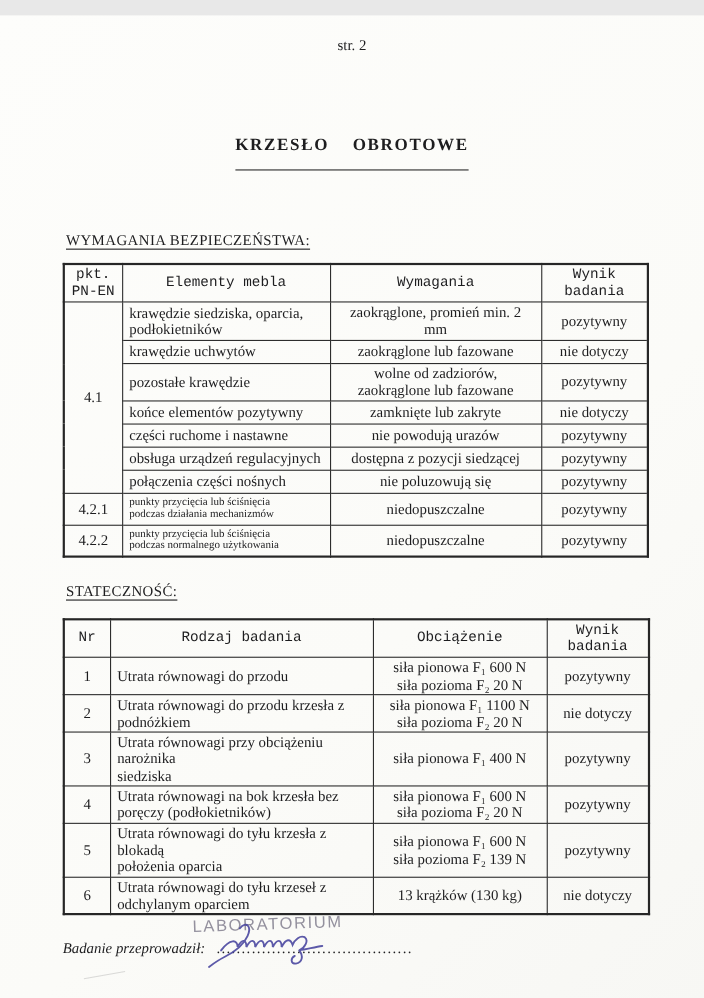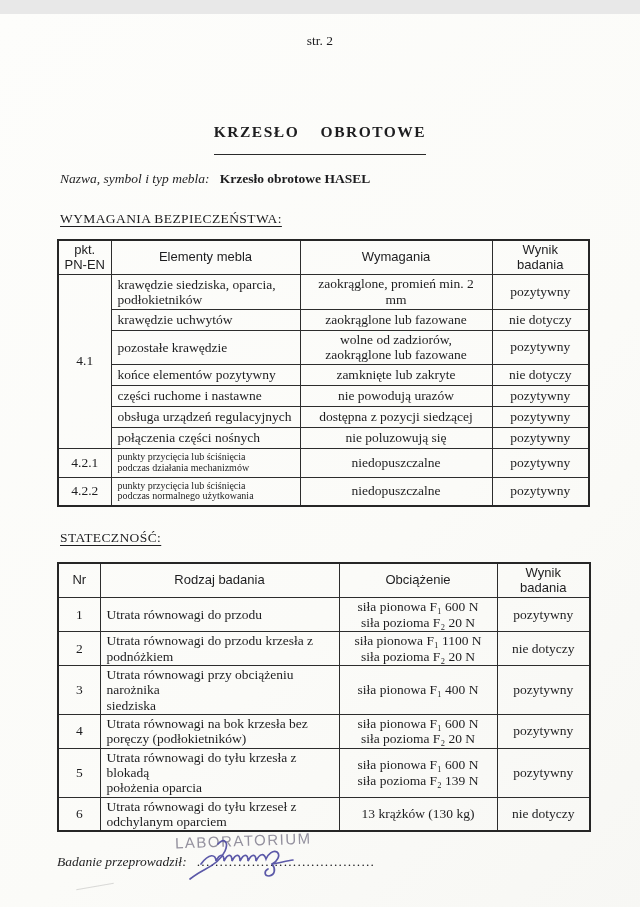"Nazwa, symbol i typ mebla:" div.meta { html: <div> <span>Nazwa, symbol i typ mebla:</span> <span>&nbsp;</span> <span>Krzesło obrotowe HASEL</span> </div> -> none }
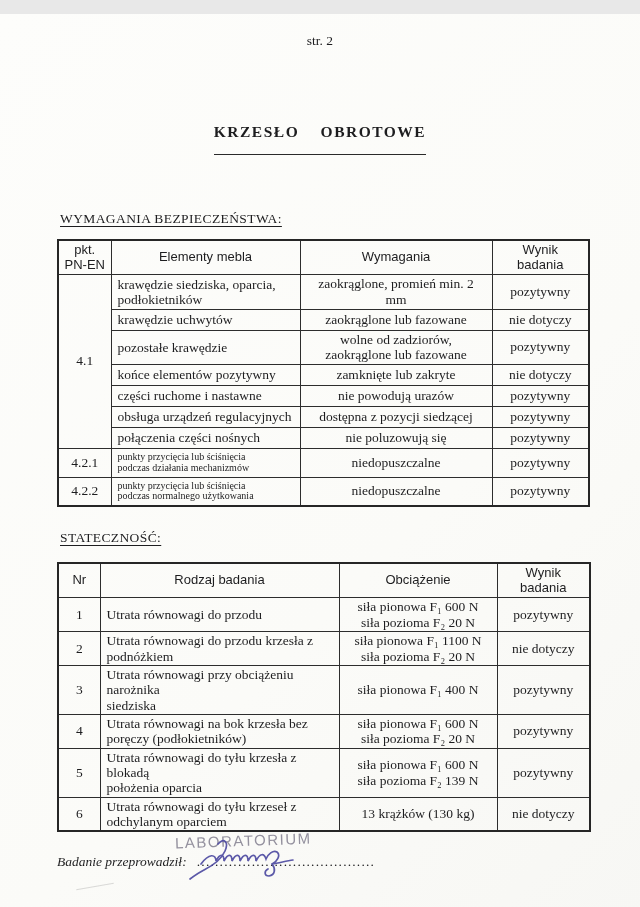"pkt." th { font-family: Liberation Sans, sans-serif -> Liberation Mono, monospace }
